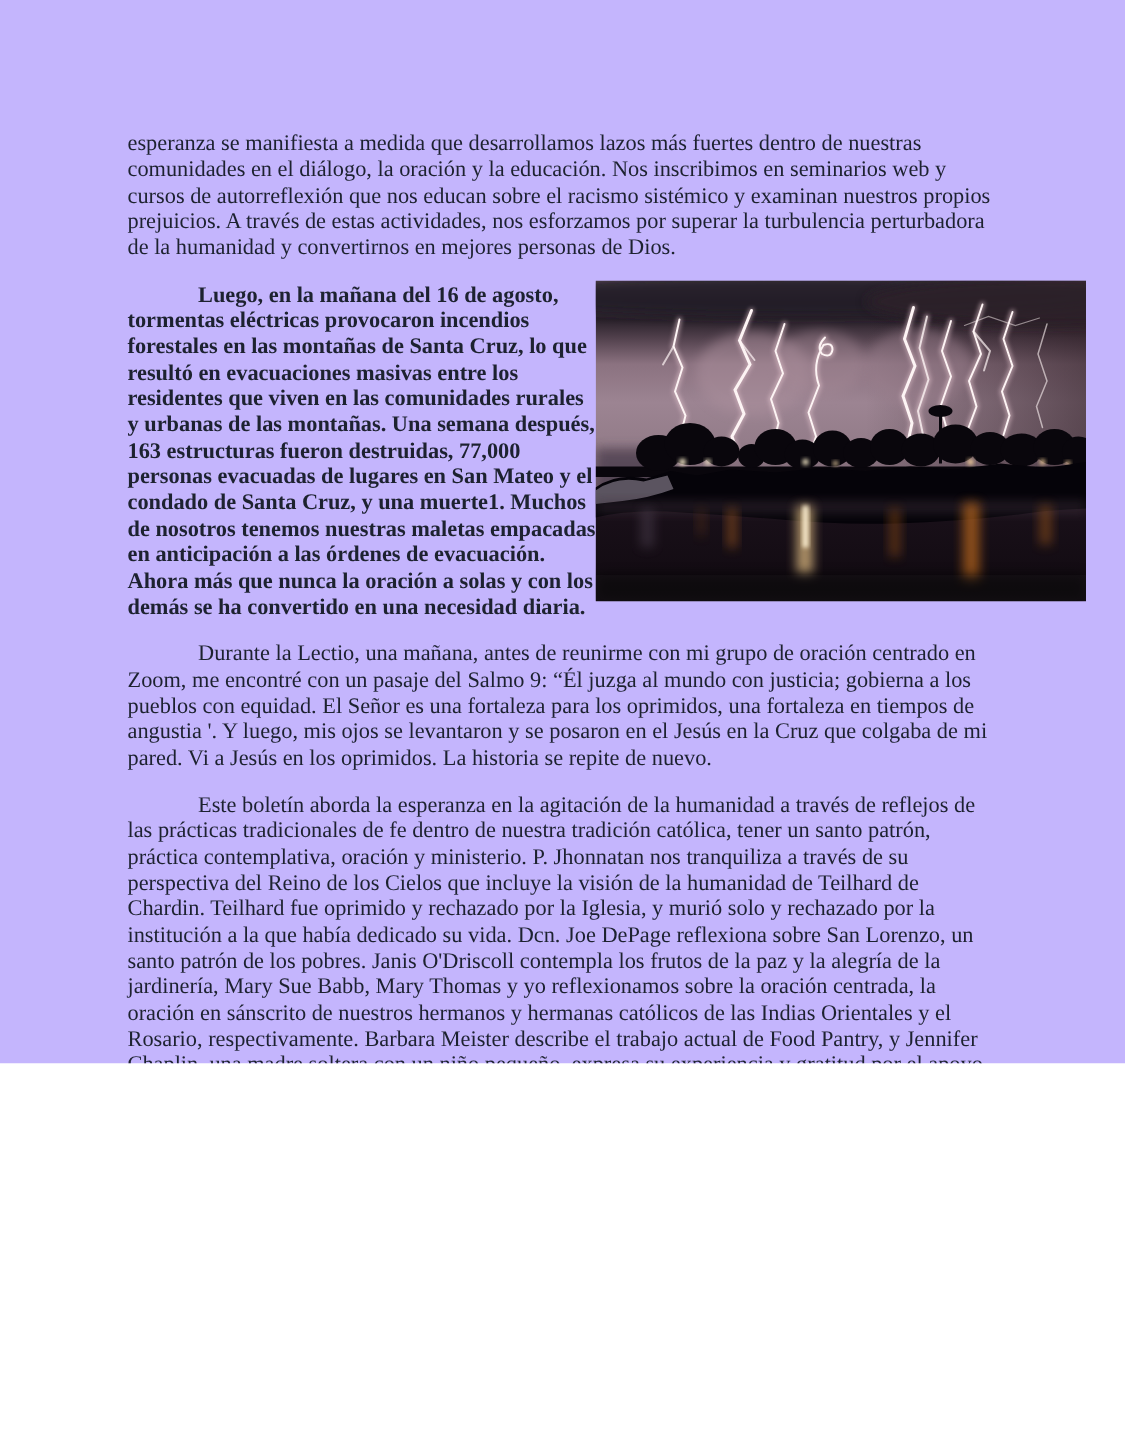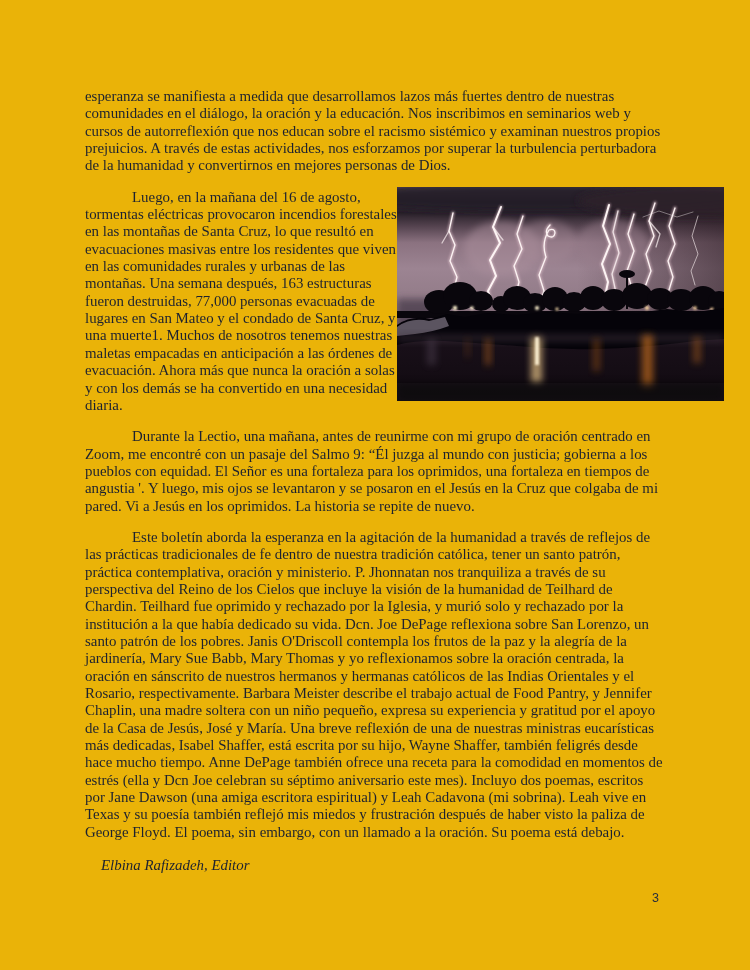"esperanza se manifiesta a medida" .page { background: #eab308 -> #c4b5fd; height: 970px -> 709px }
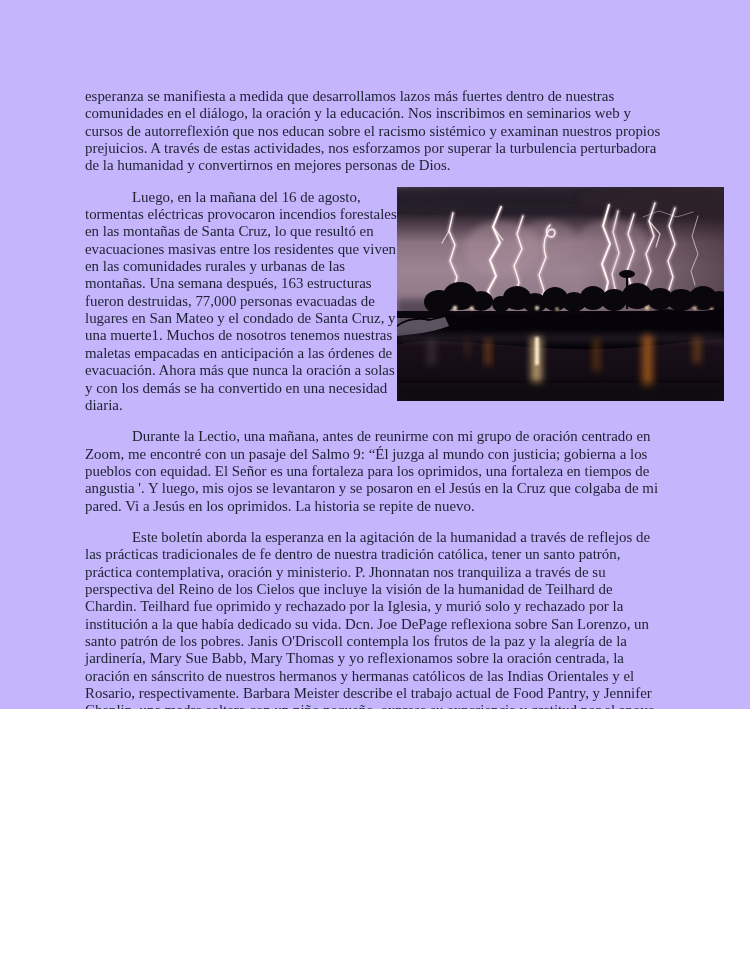"Luego, en la mañana del" .wrap-section { font-weight: none -> bold }
